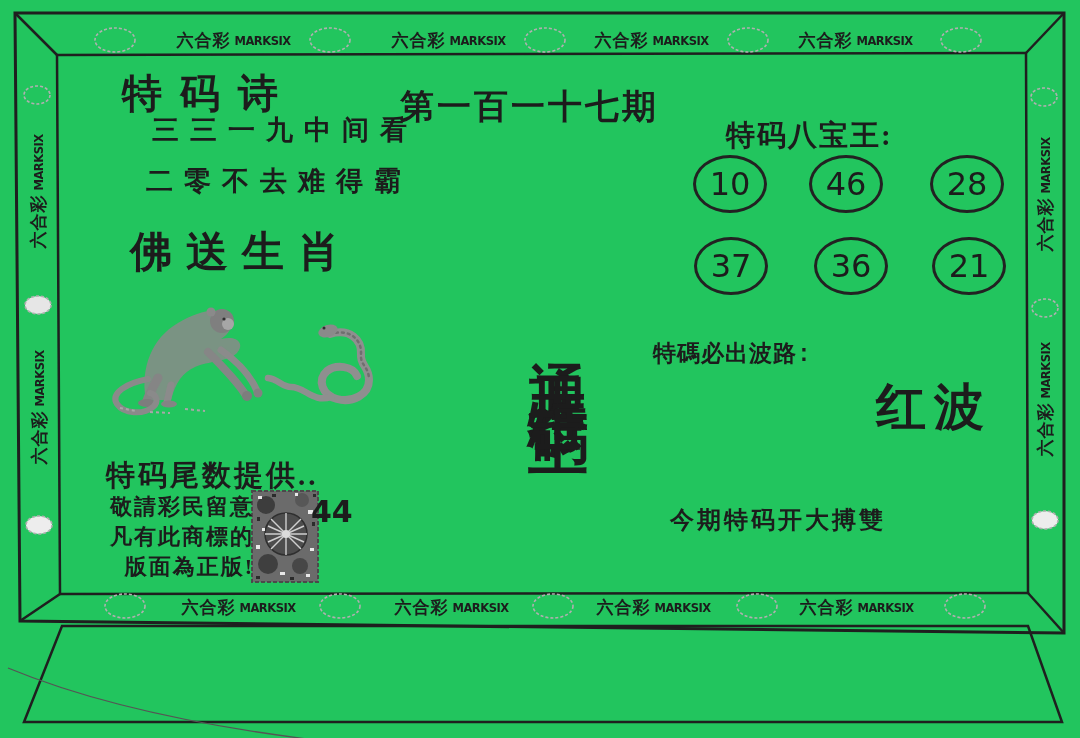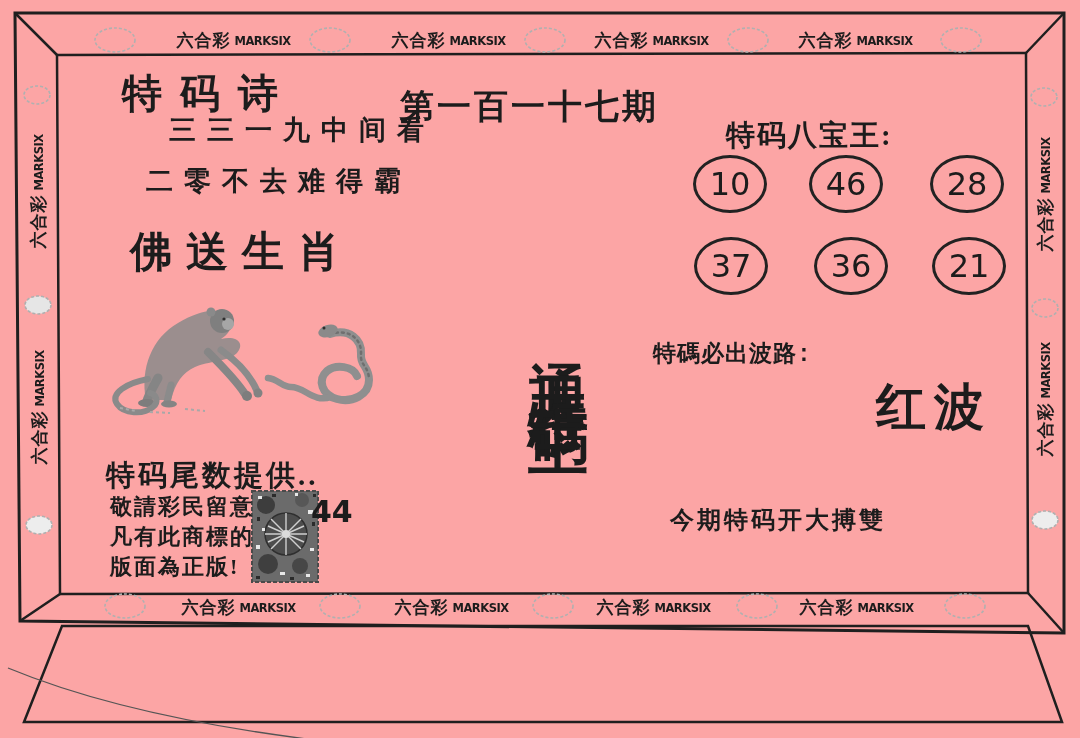"六合彩" .sheet { background: #fca5a5 -> #22c55e }
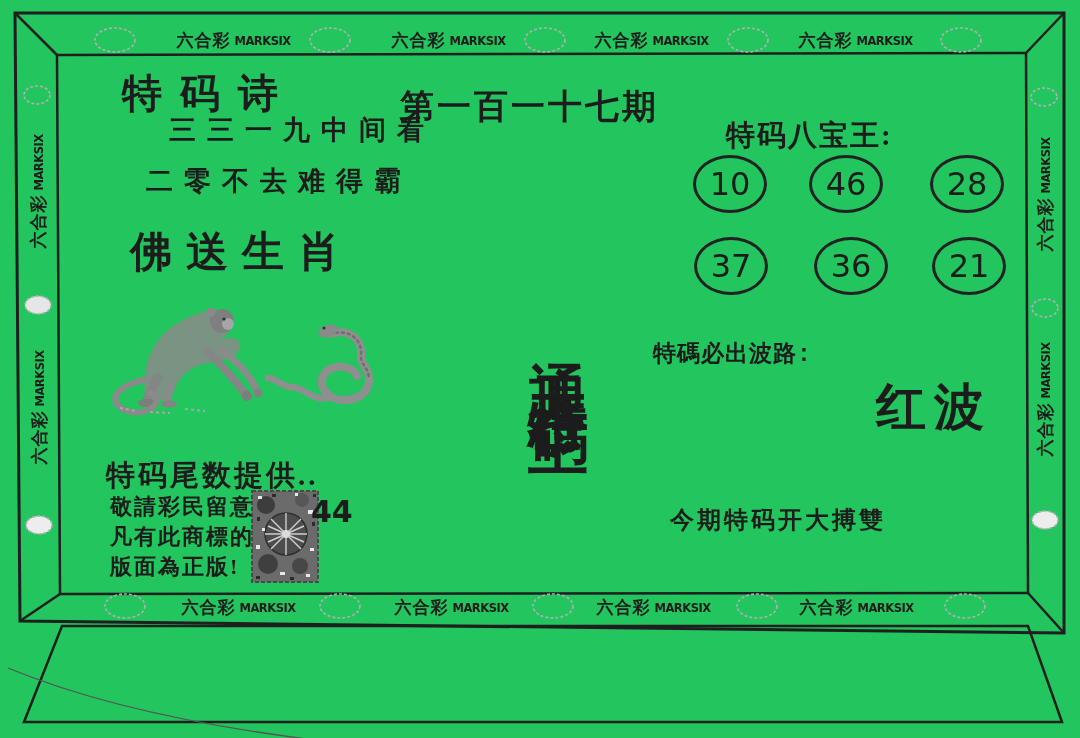"三三一九中间看" div.abs { left: 169px -> 152px }
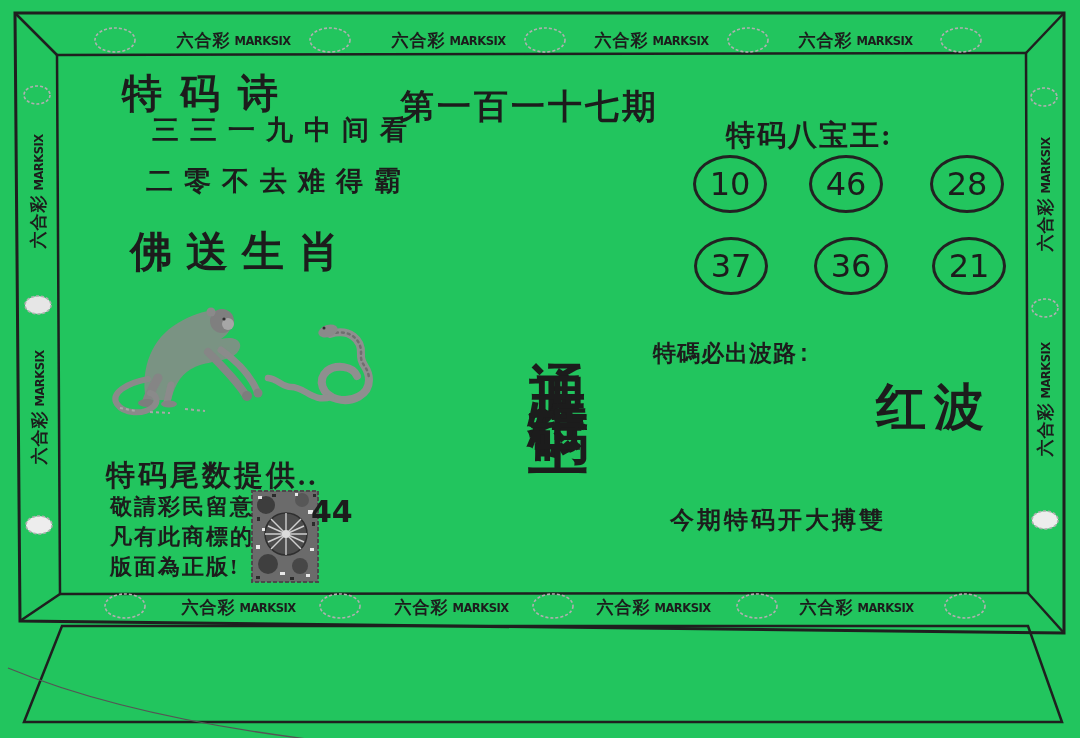"敬請彩民留意" .notice span { text-align: none -> right }
